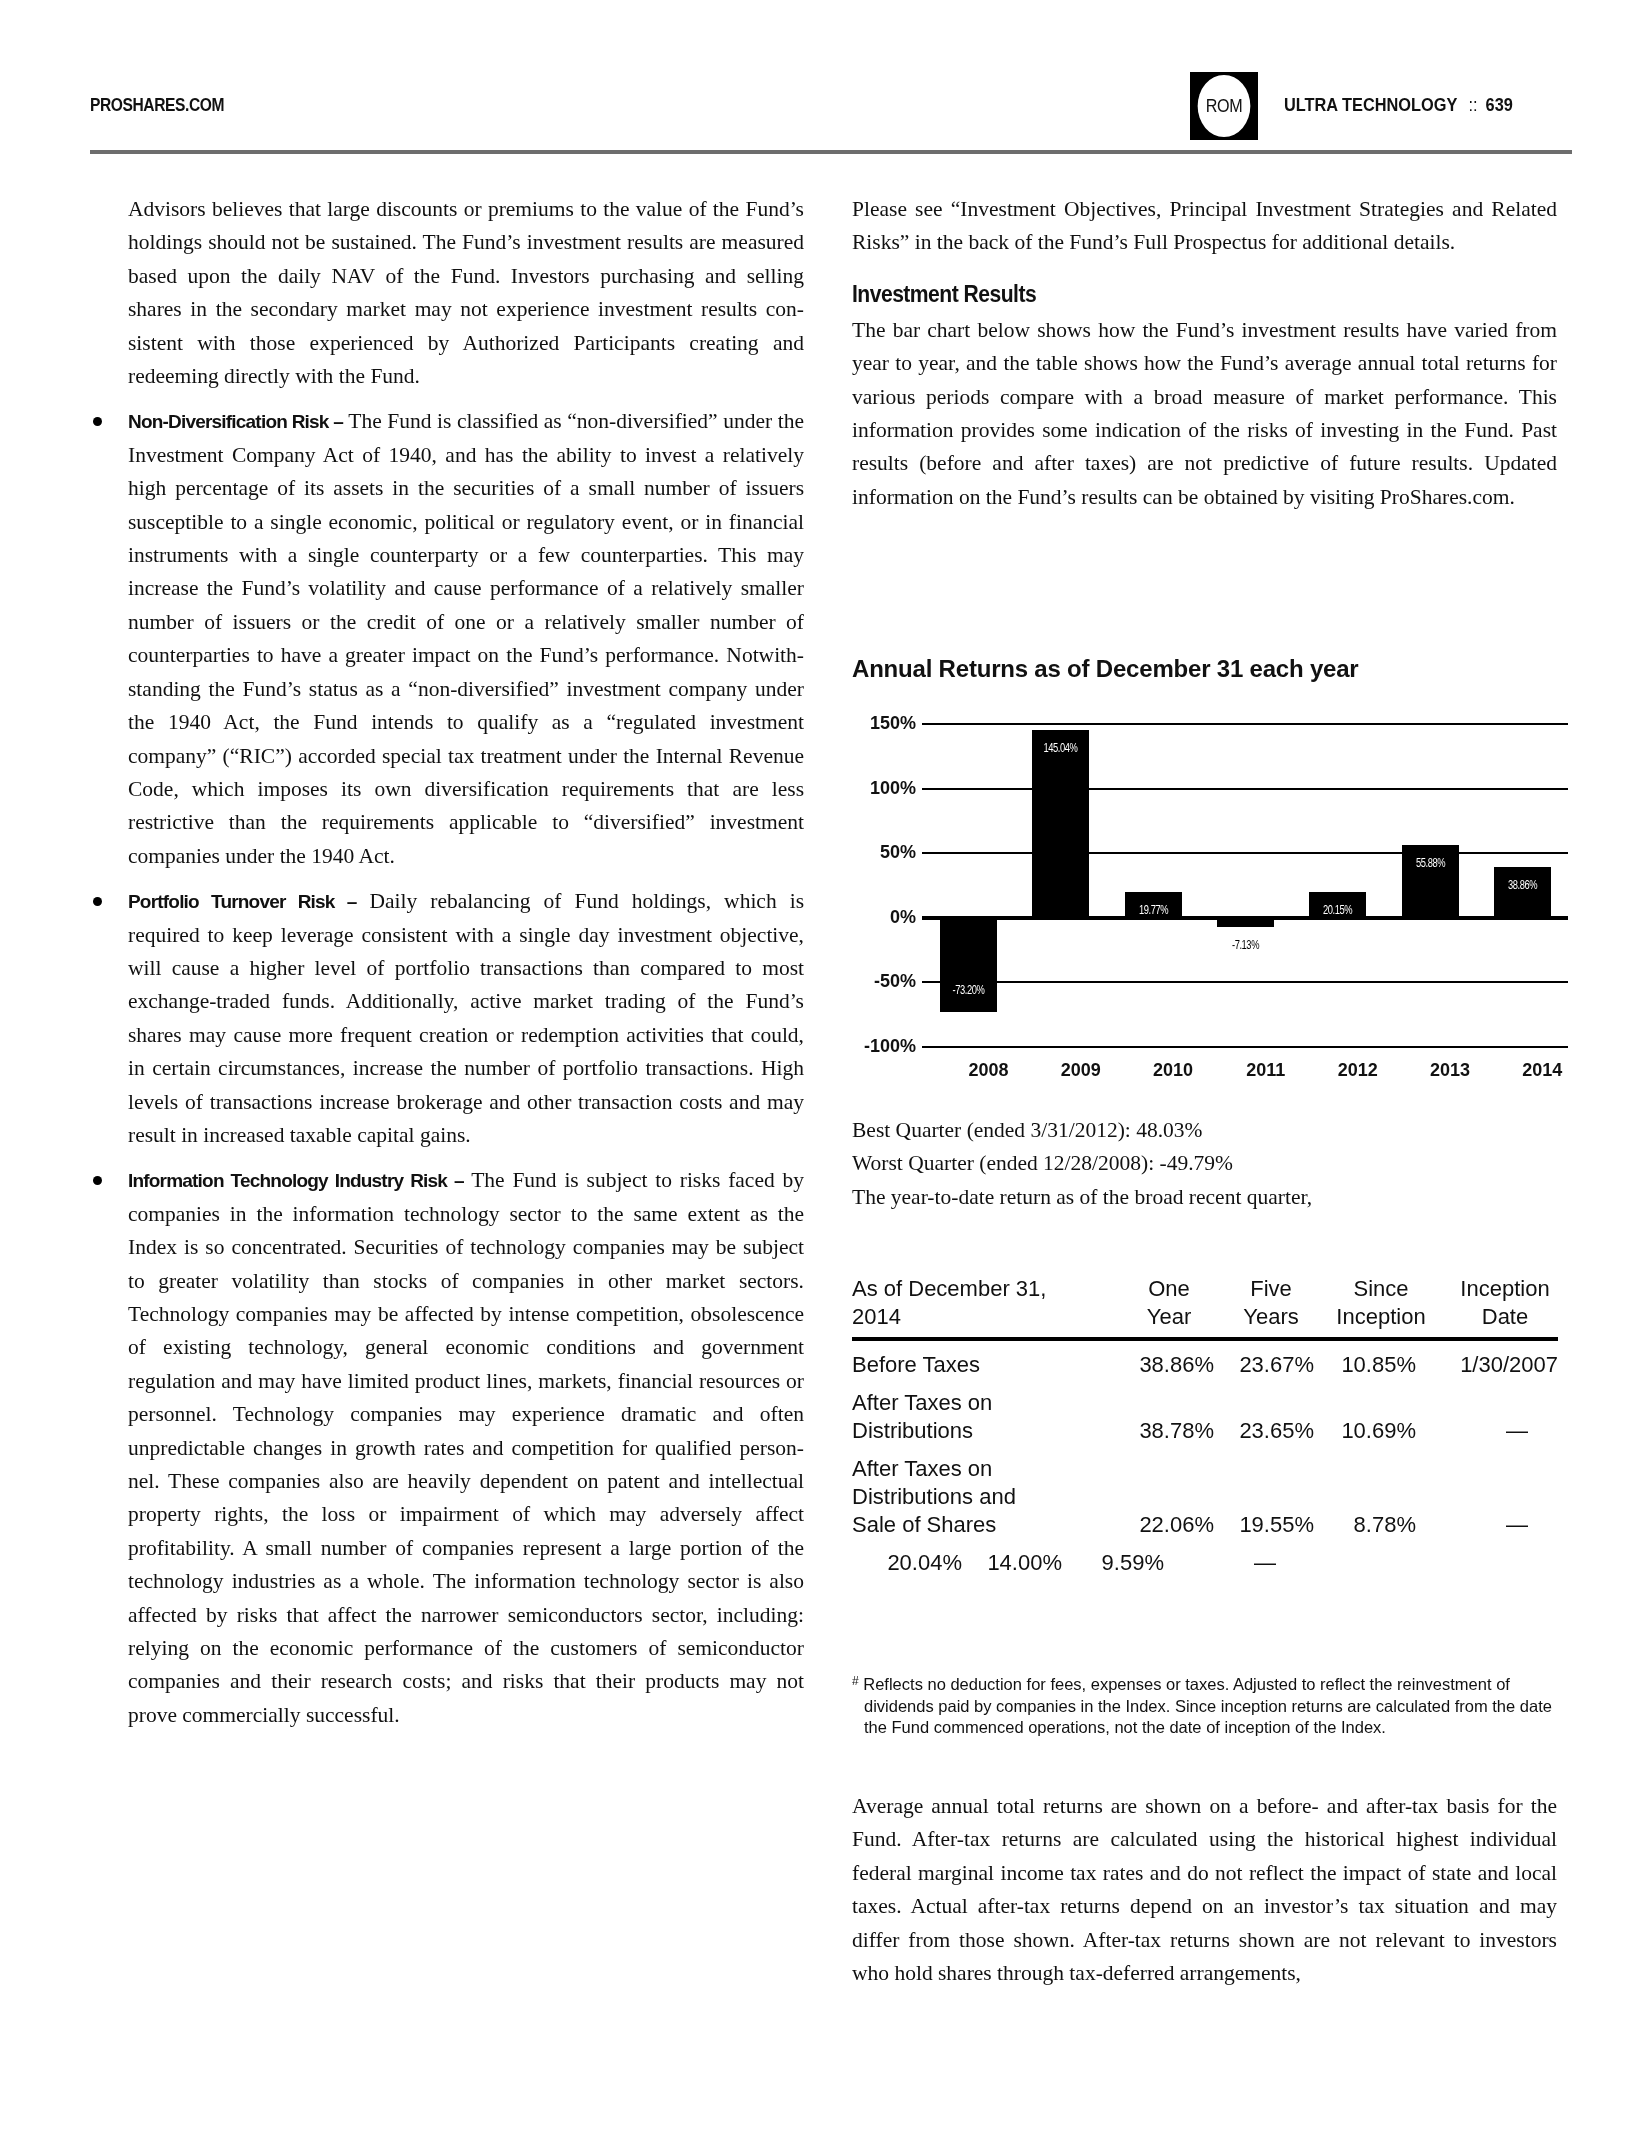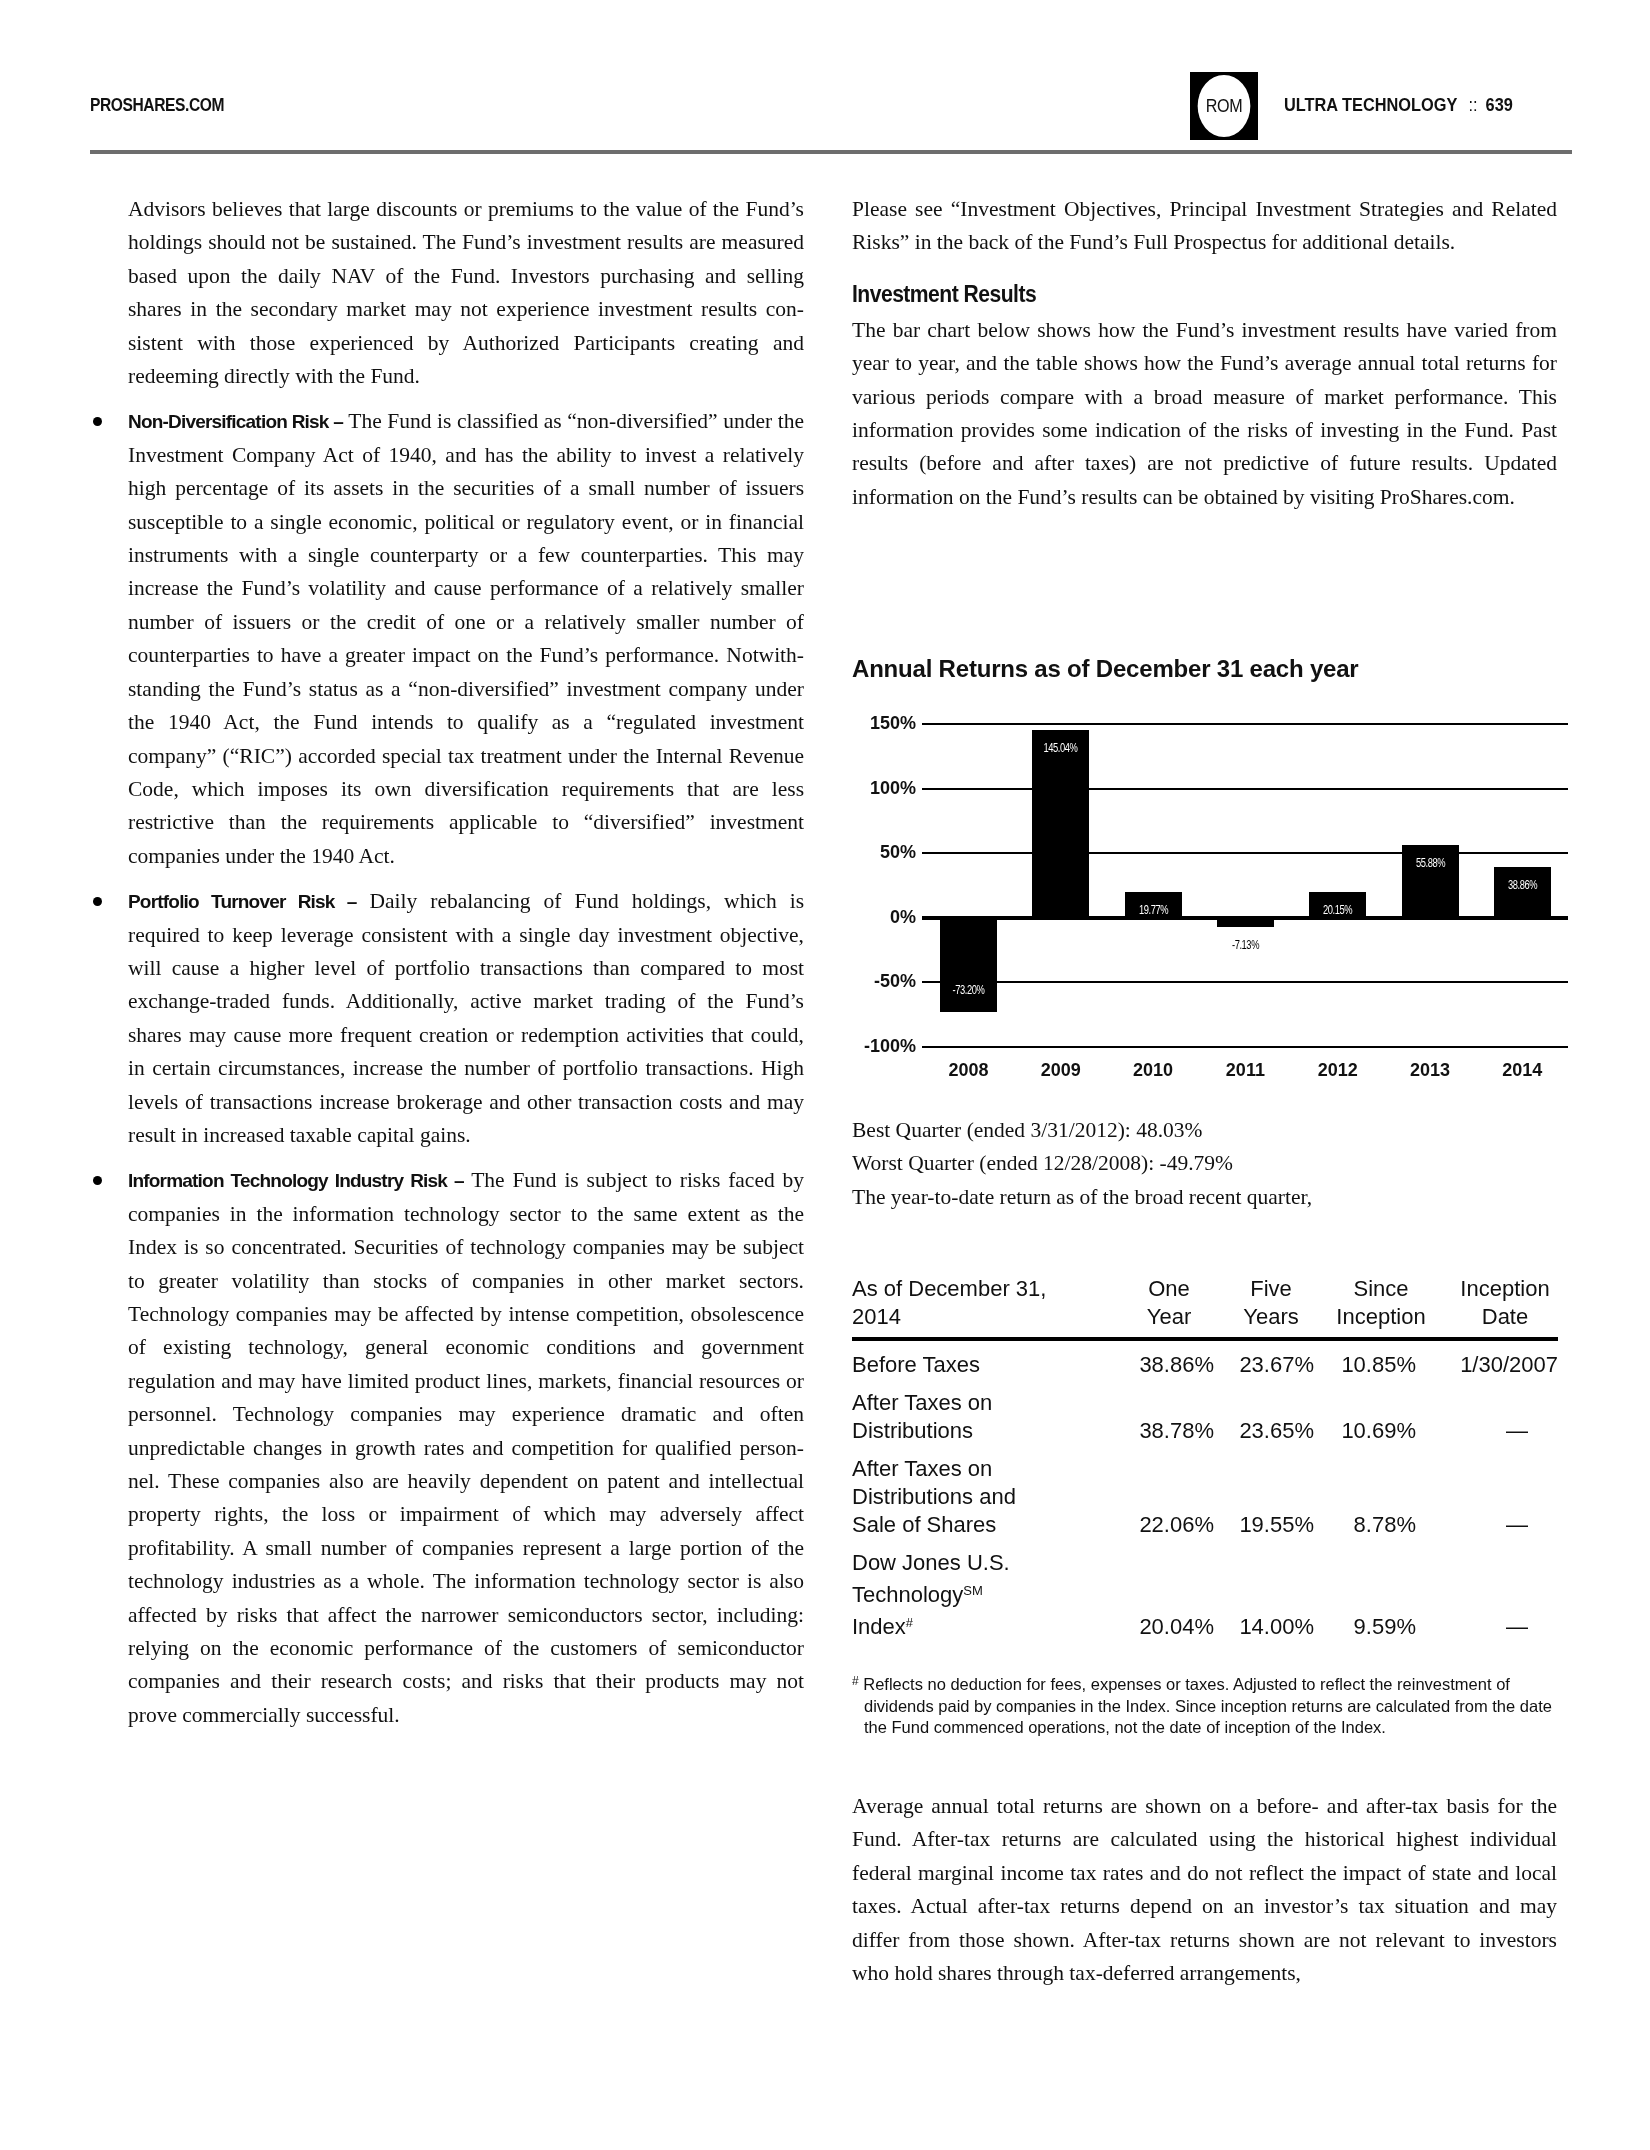"2008" .xtick { text-align: center -> right }
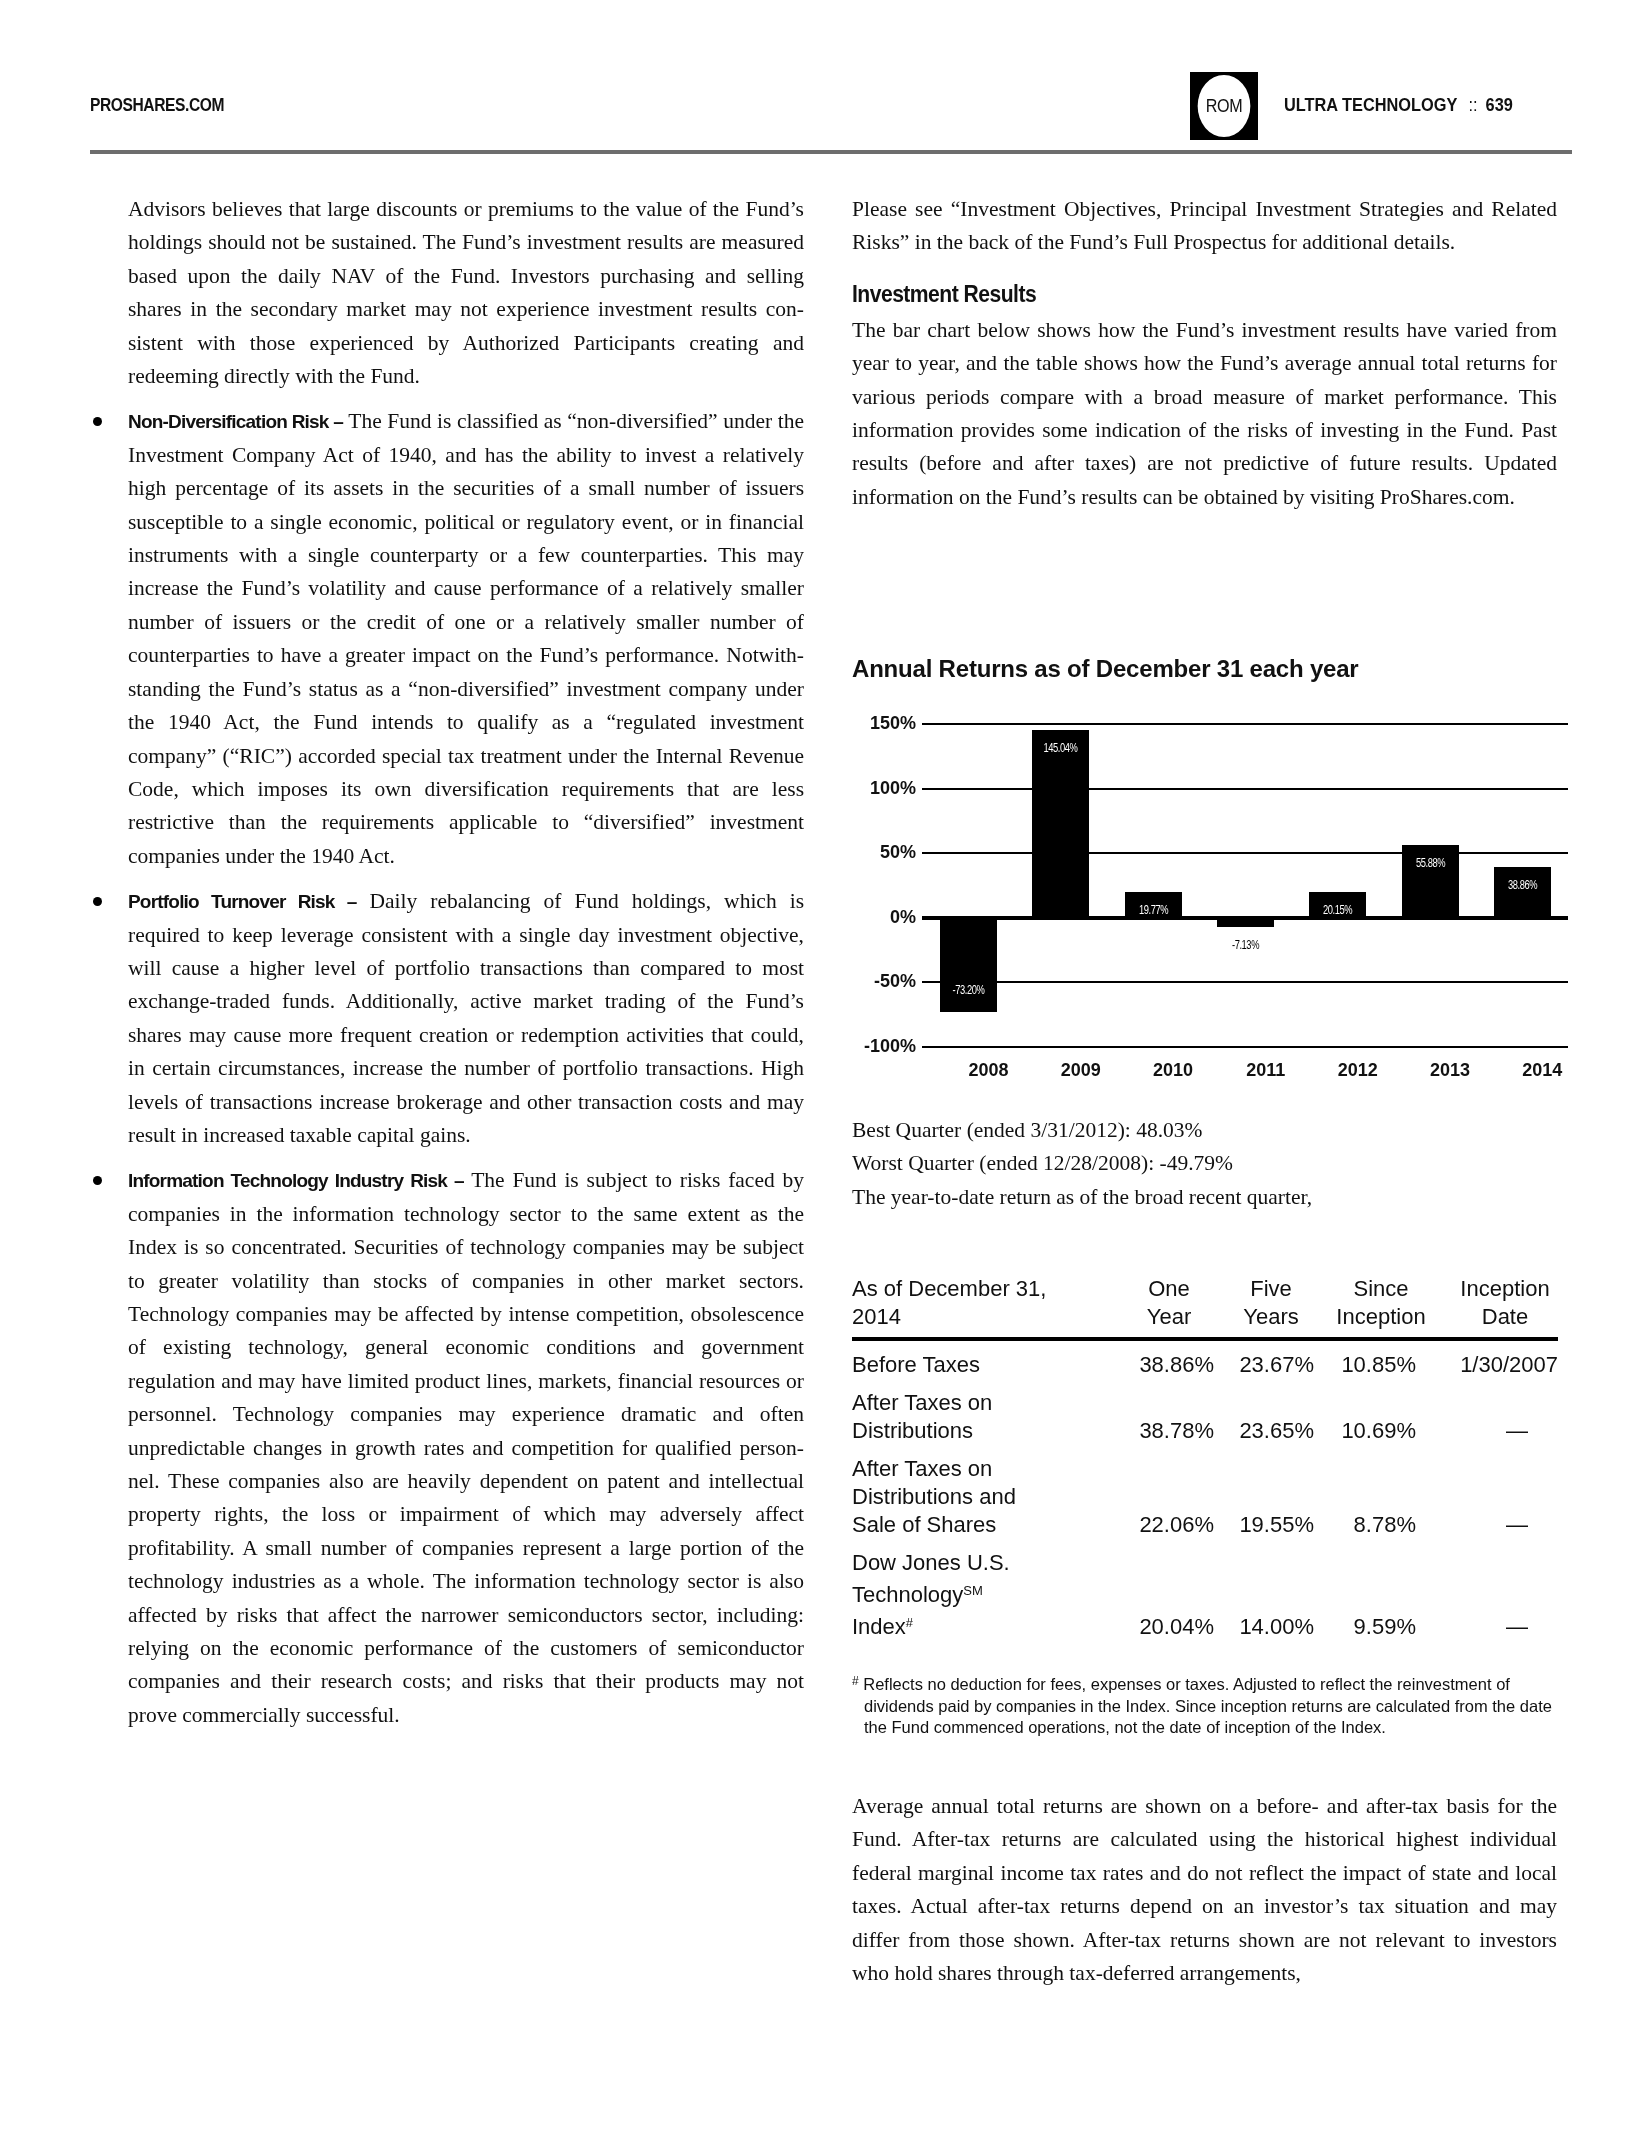"Dow Jones U.S." div.c0 { html: <div> <div>Dow Jones U.S.</div> <div><span>Technology</span><sup>SM</sup></div> <div><span>Index</span><sup>#</sup></div> </div> -> none }
